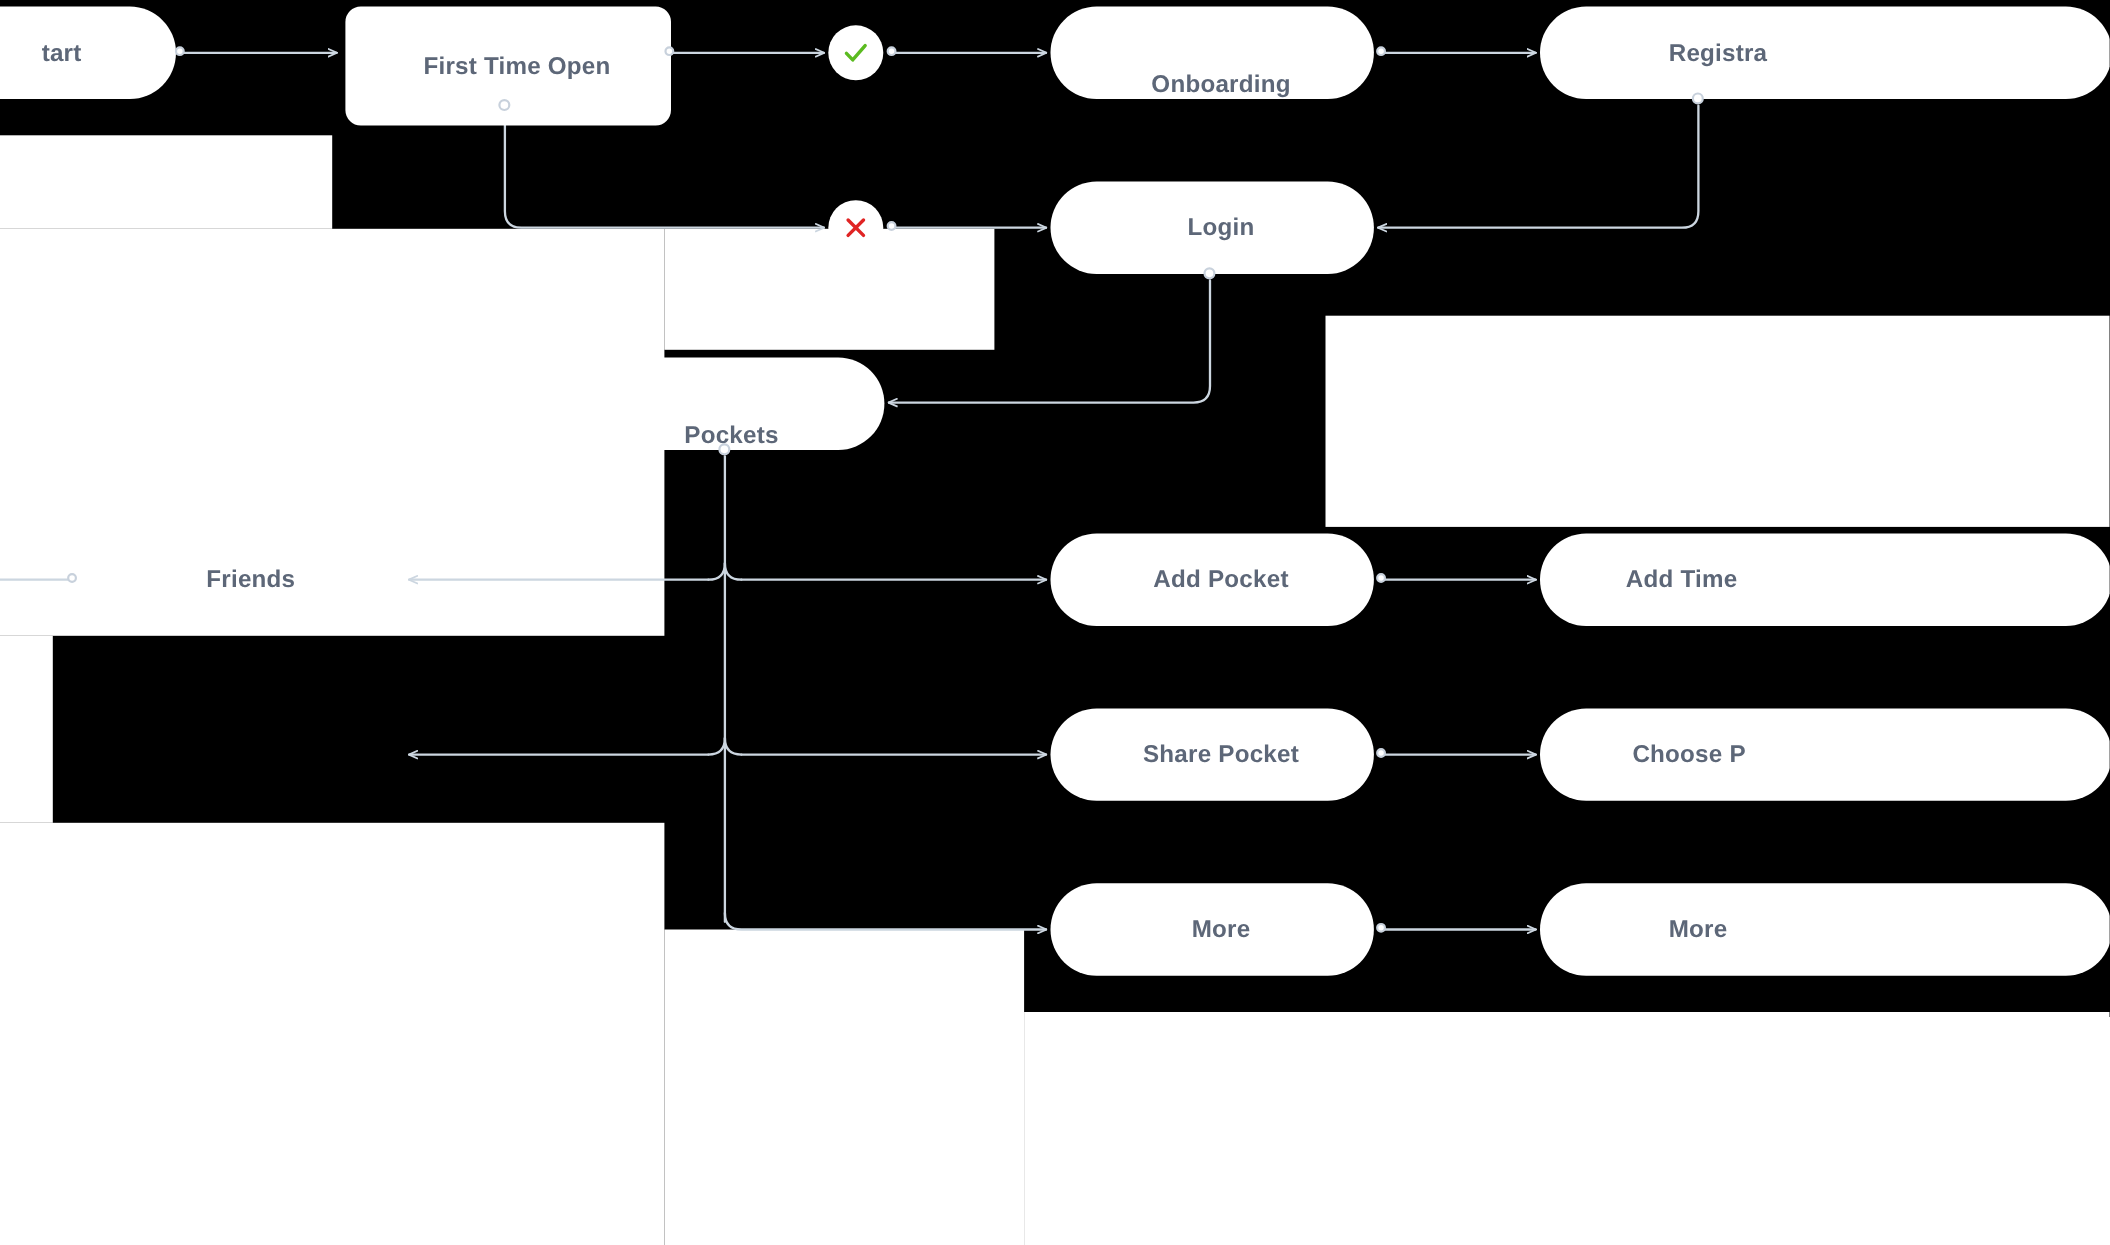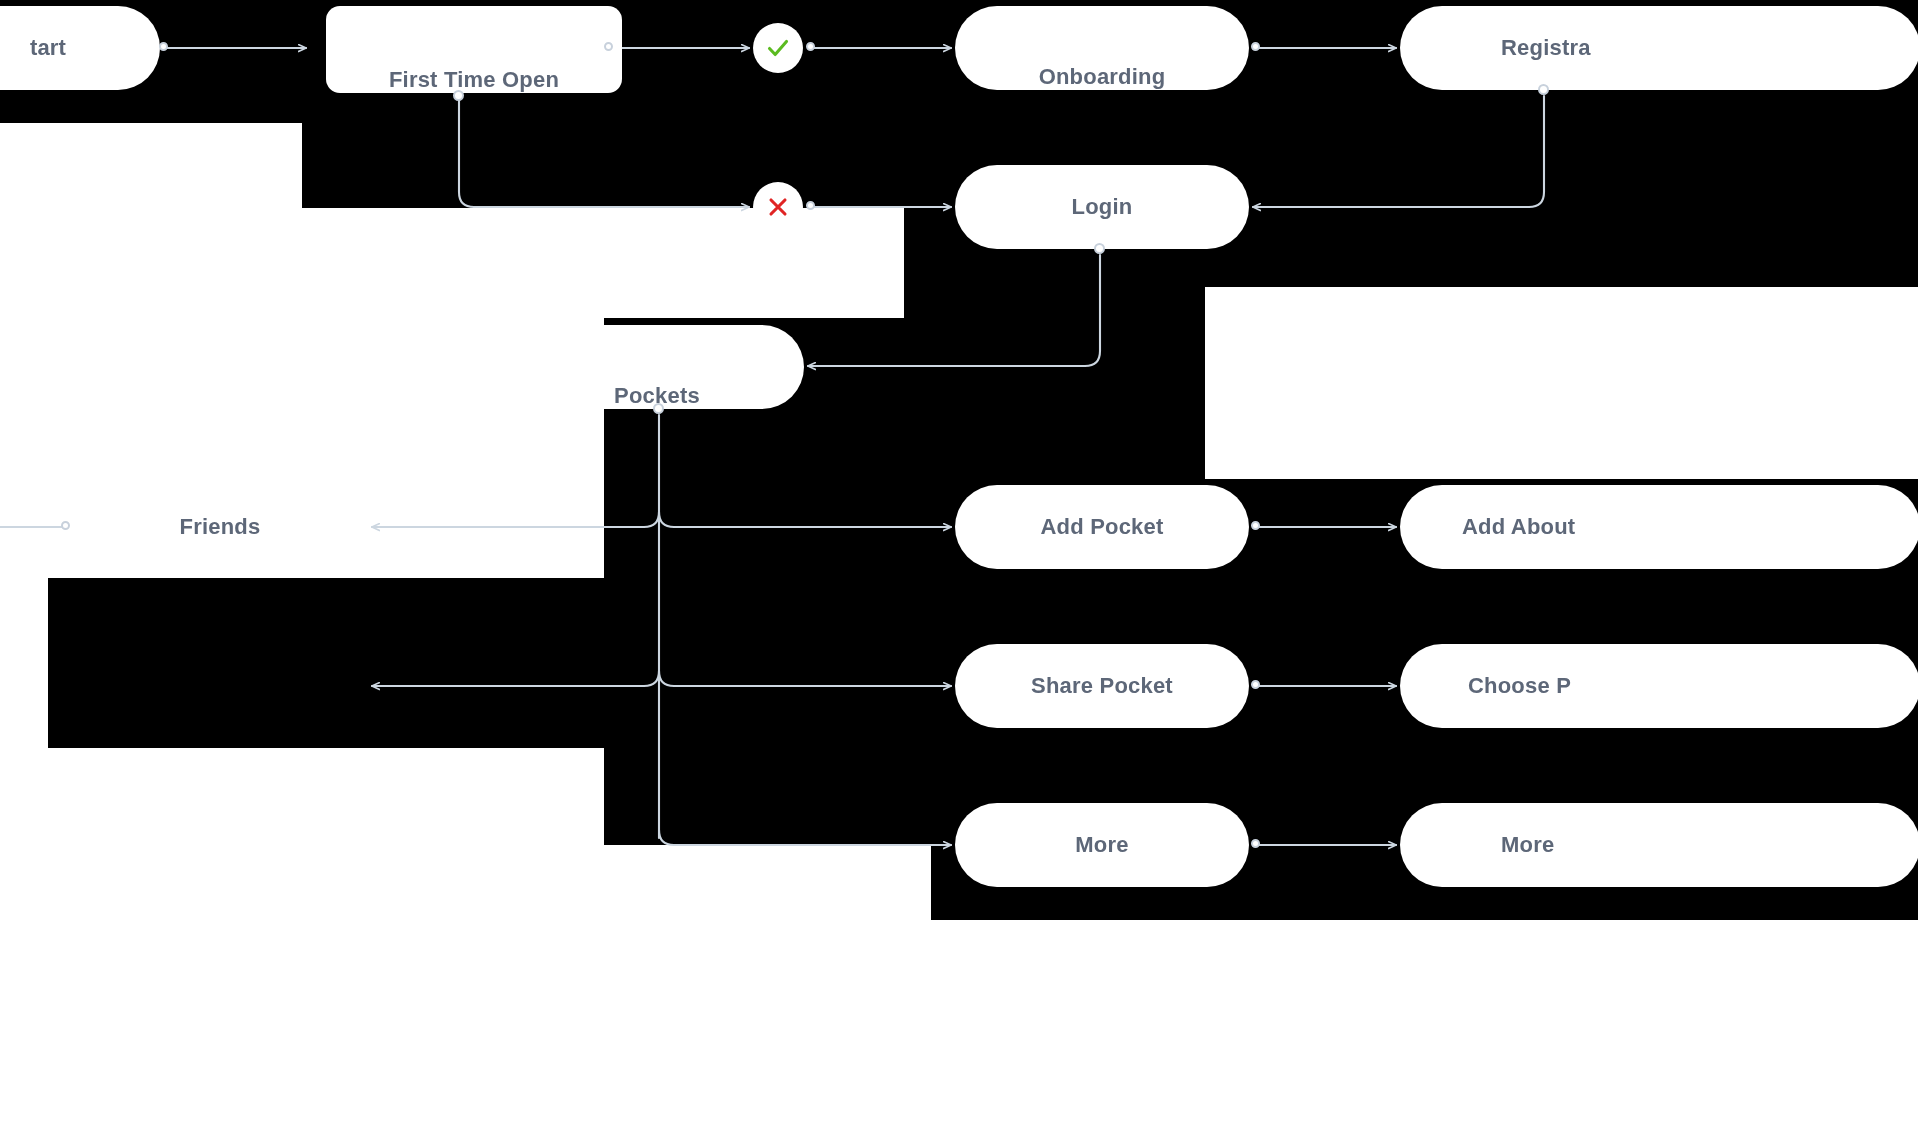"tart" .node-label { margin-left: none -> 16px }
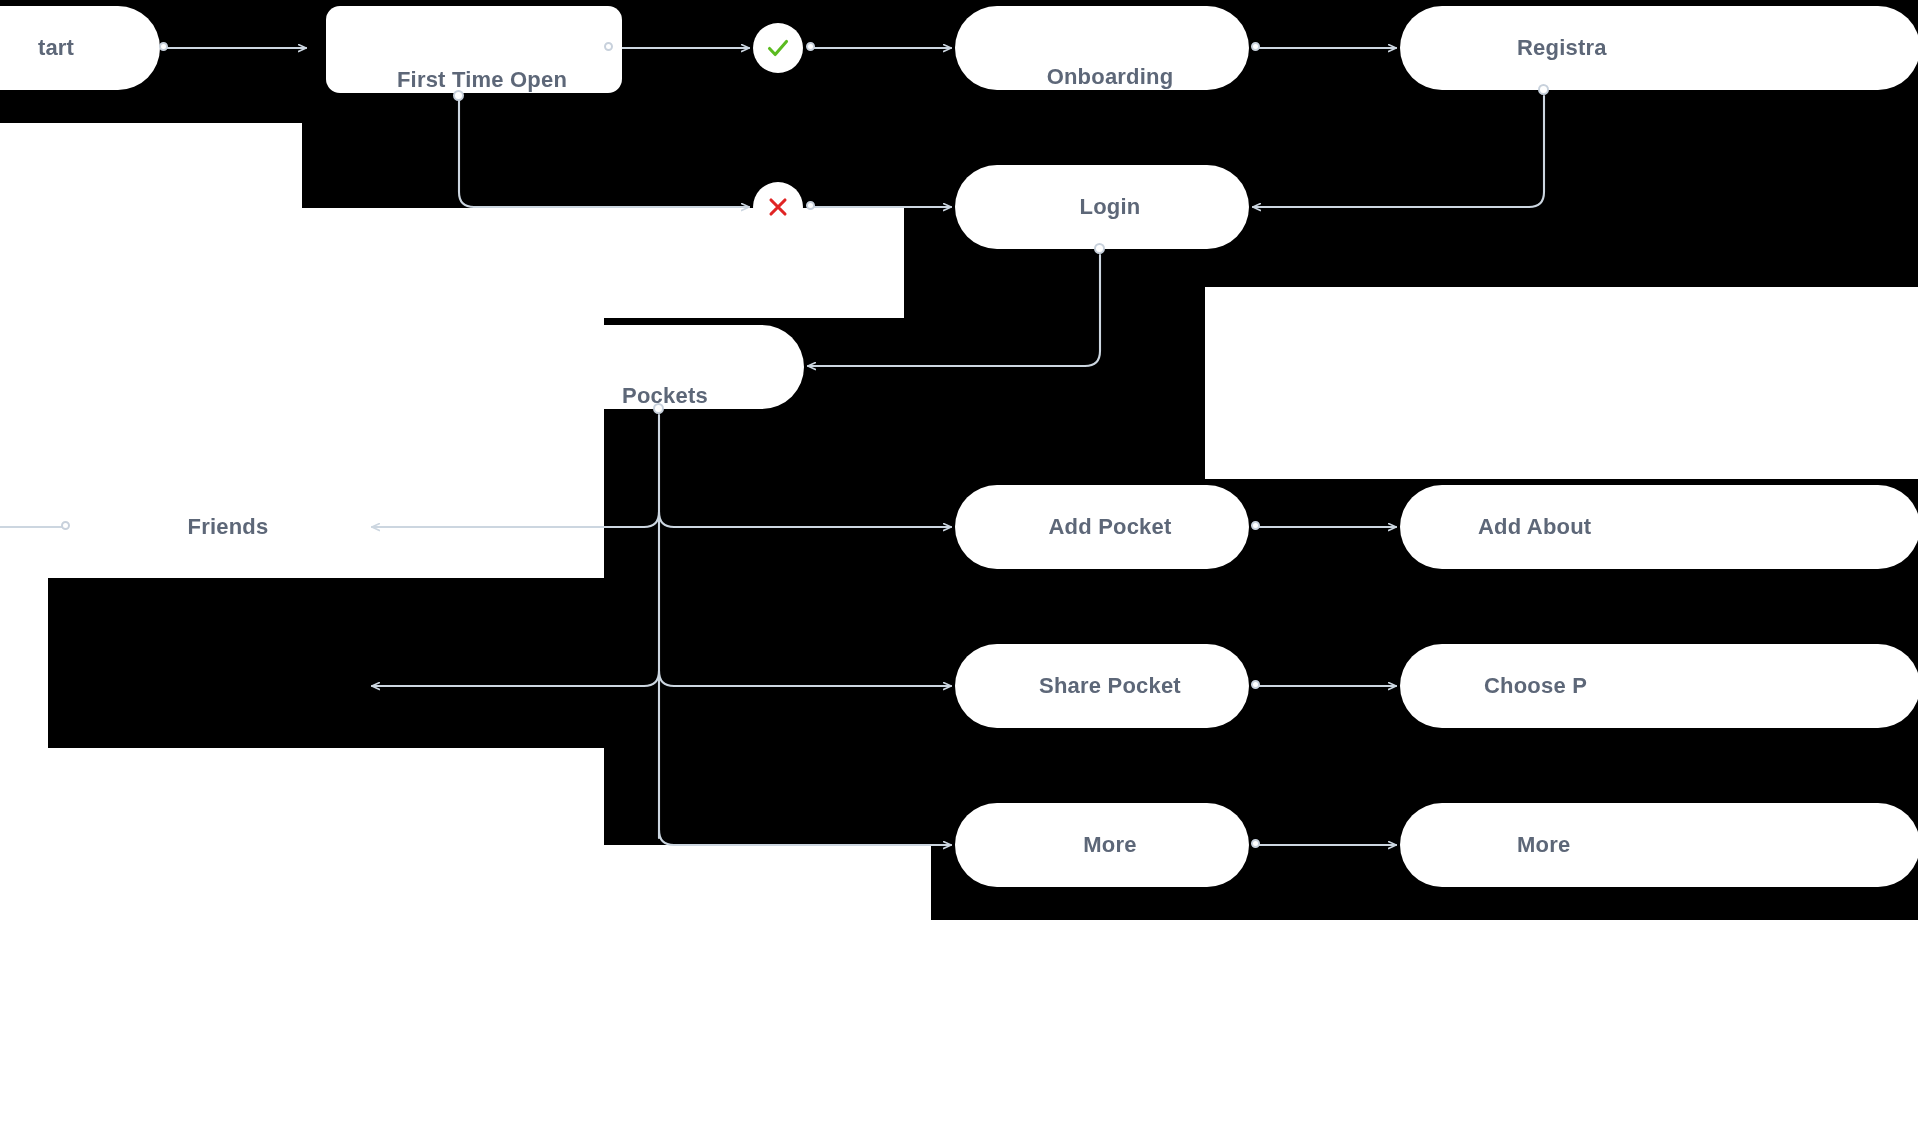"First Time Open" div.node { align-items: flex-end -> none; height: 87px -> 108px; left: 326px -> 314px }
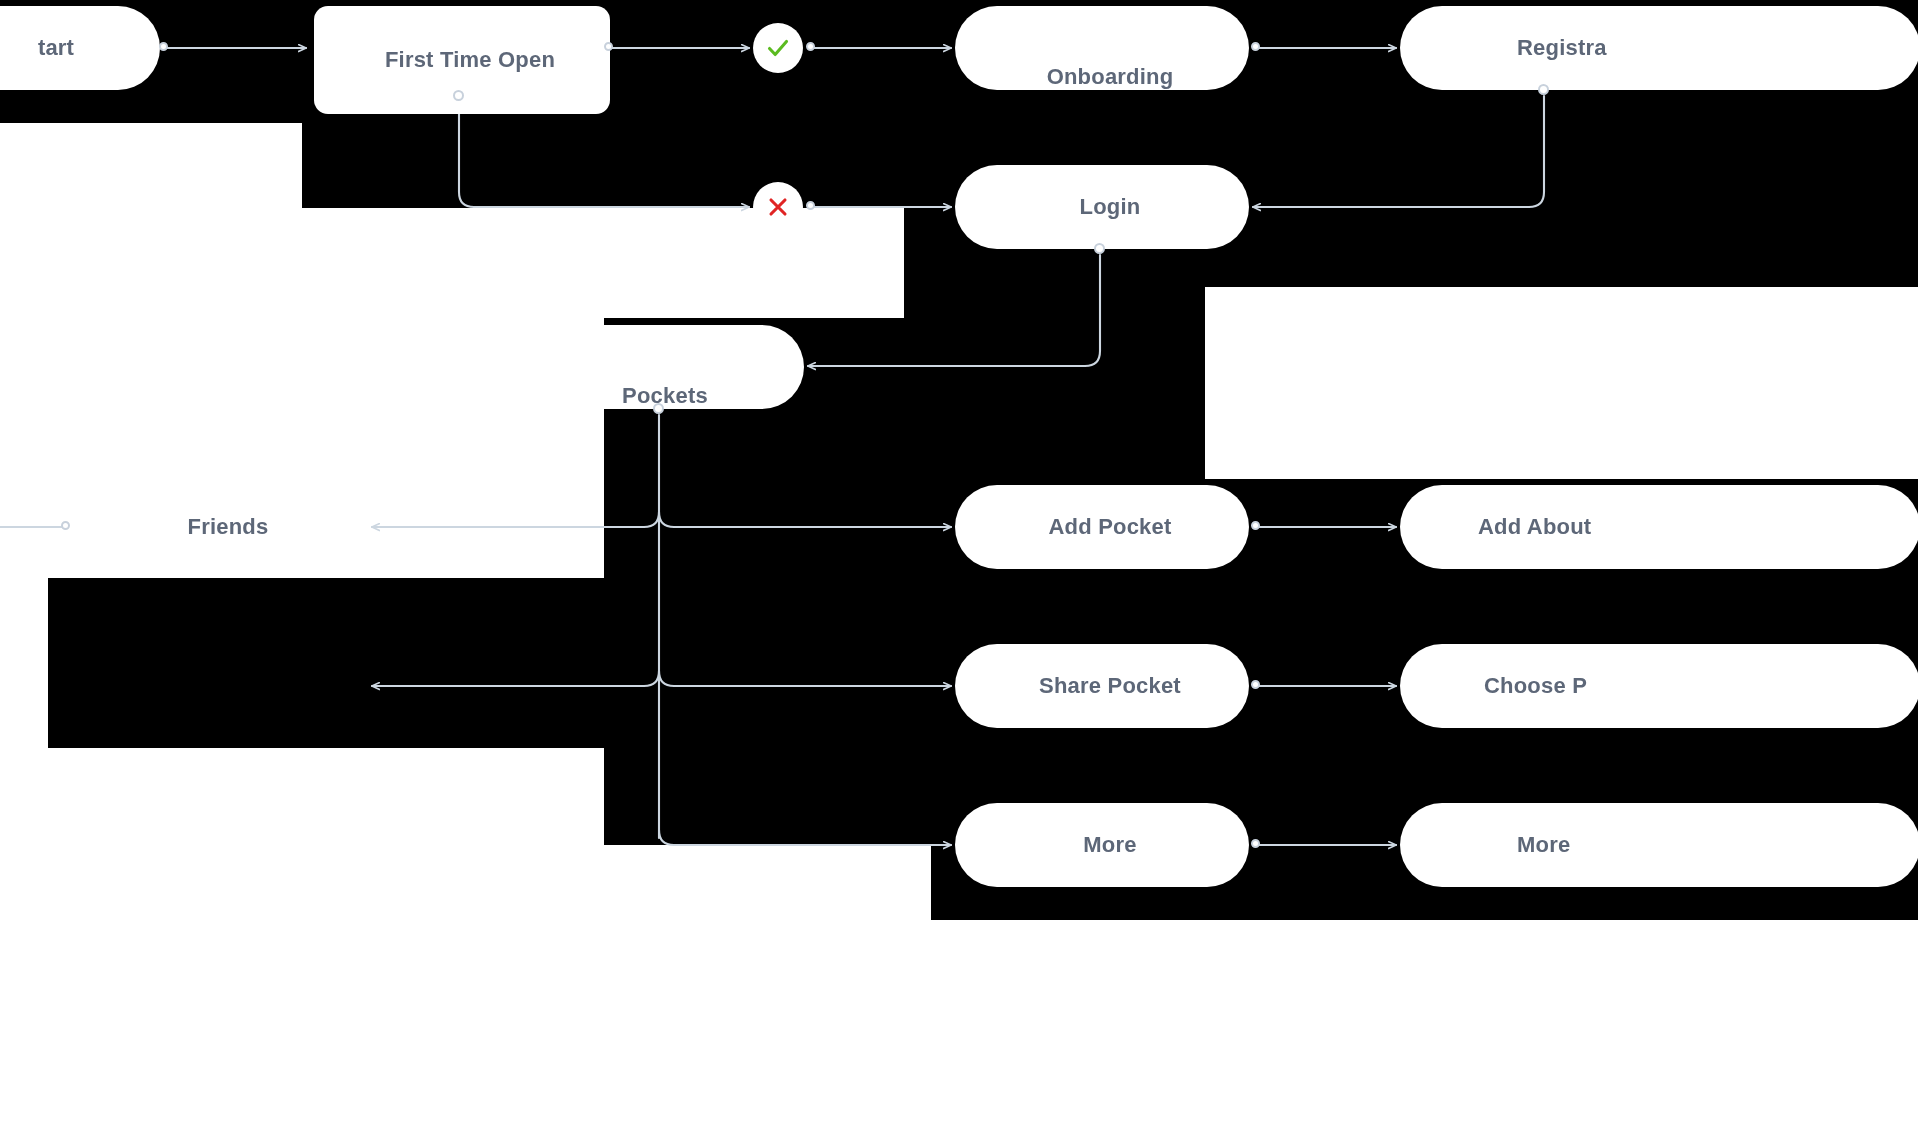"Add About" span.node-label { text: About -> Time }
